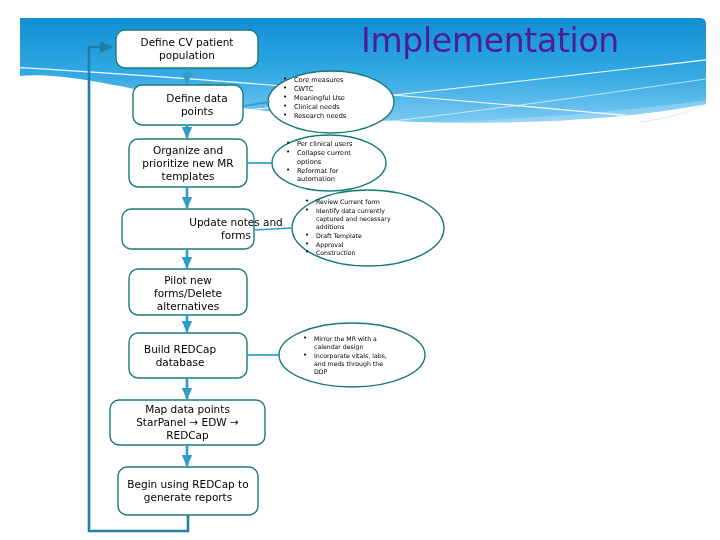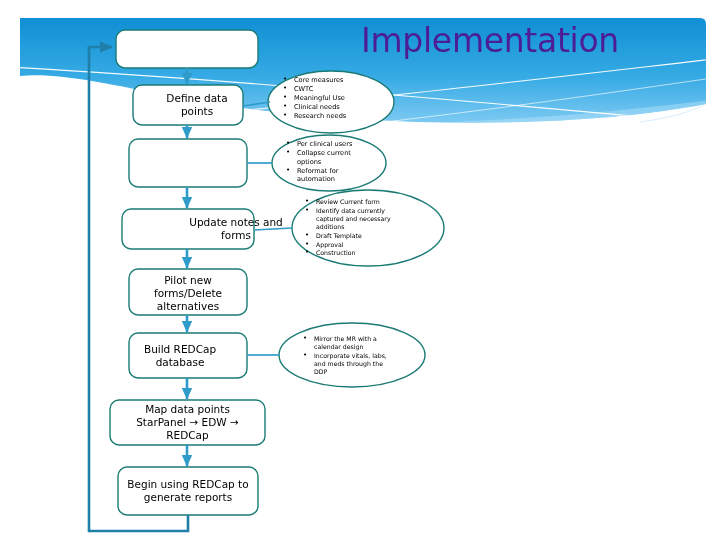"Define CV patient" div.boxwrap { html: none -> <div> <div>Define CV patient population</div> </div> }
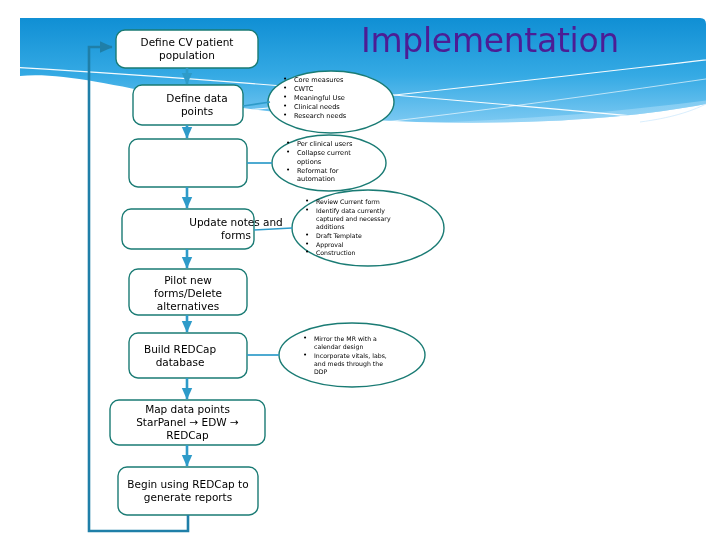"Organize and" div.boxwrap { html: none -> <div> <div>Organize and prioritize new MR templates</div> </div> }
